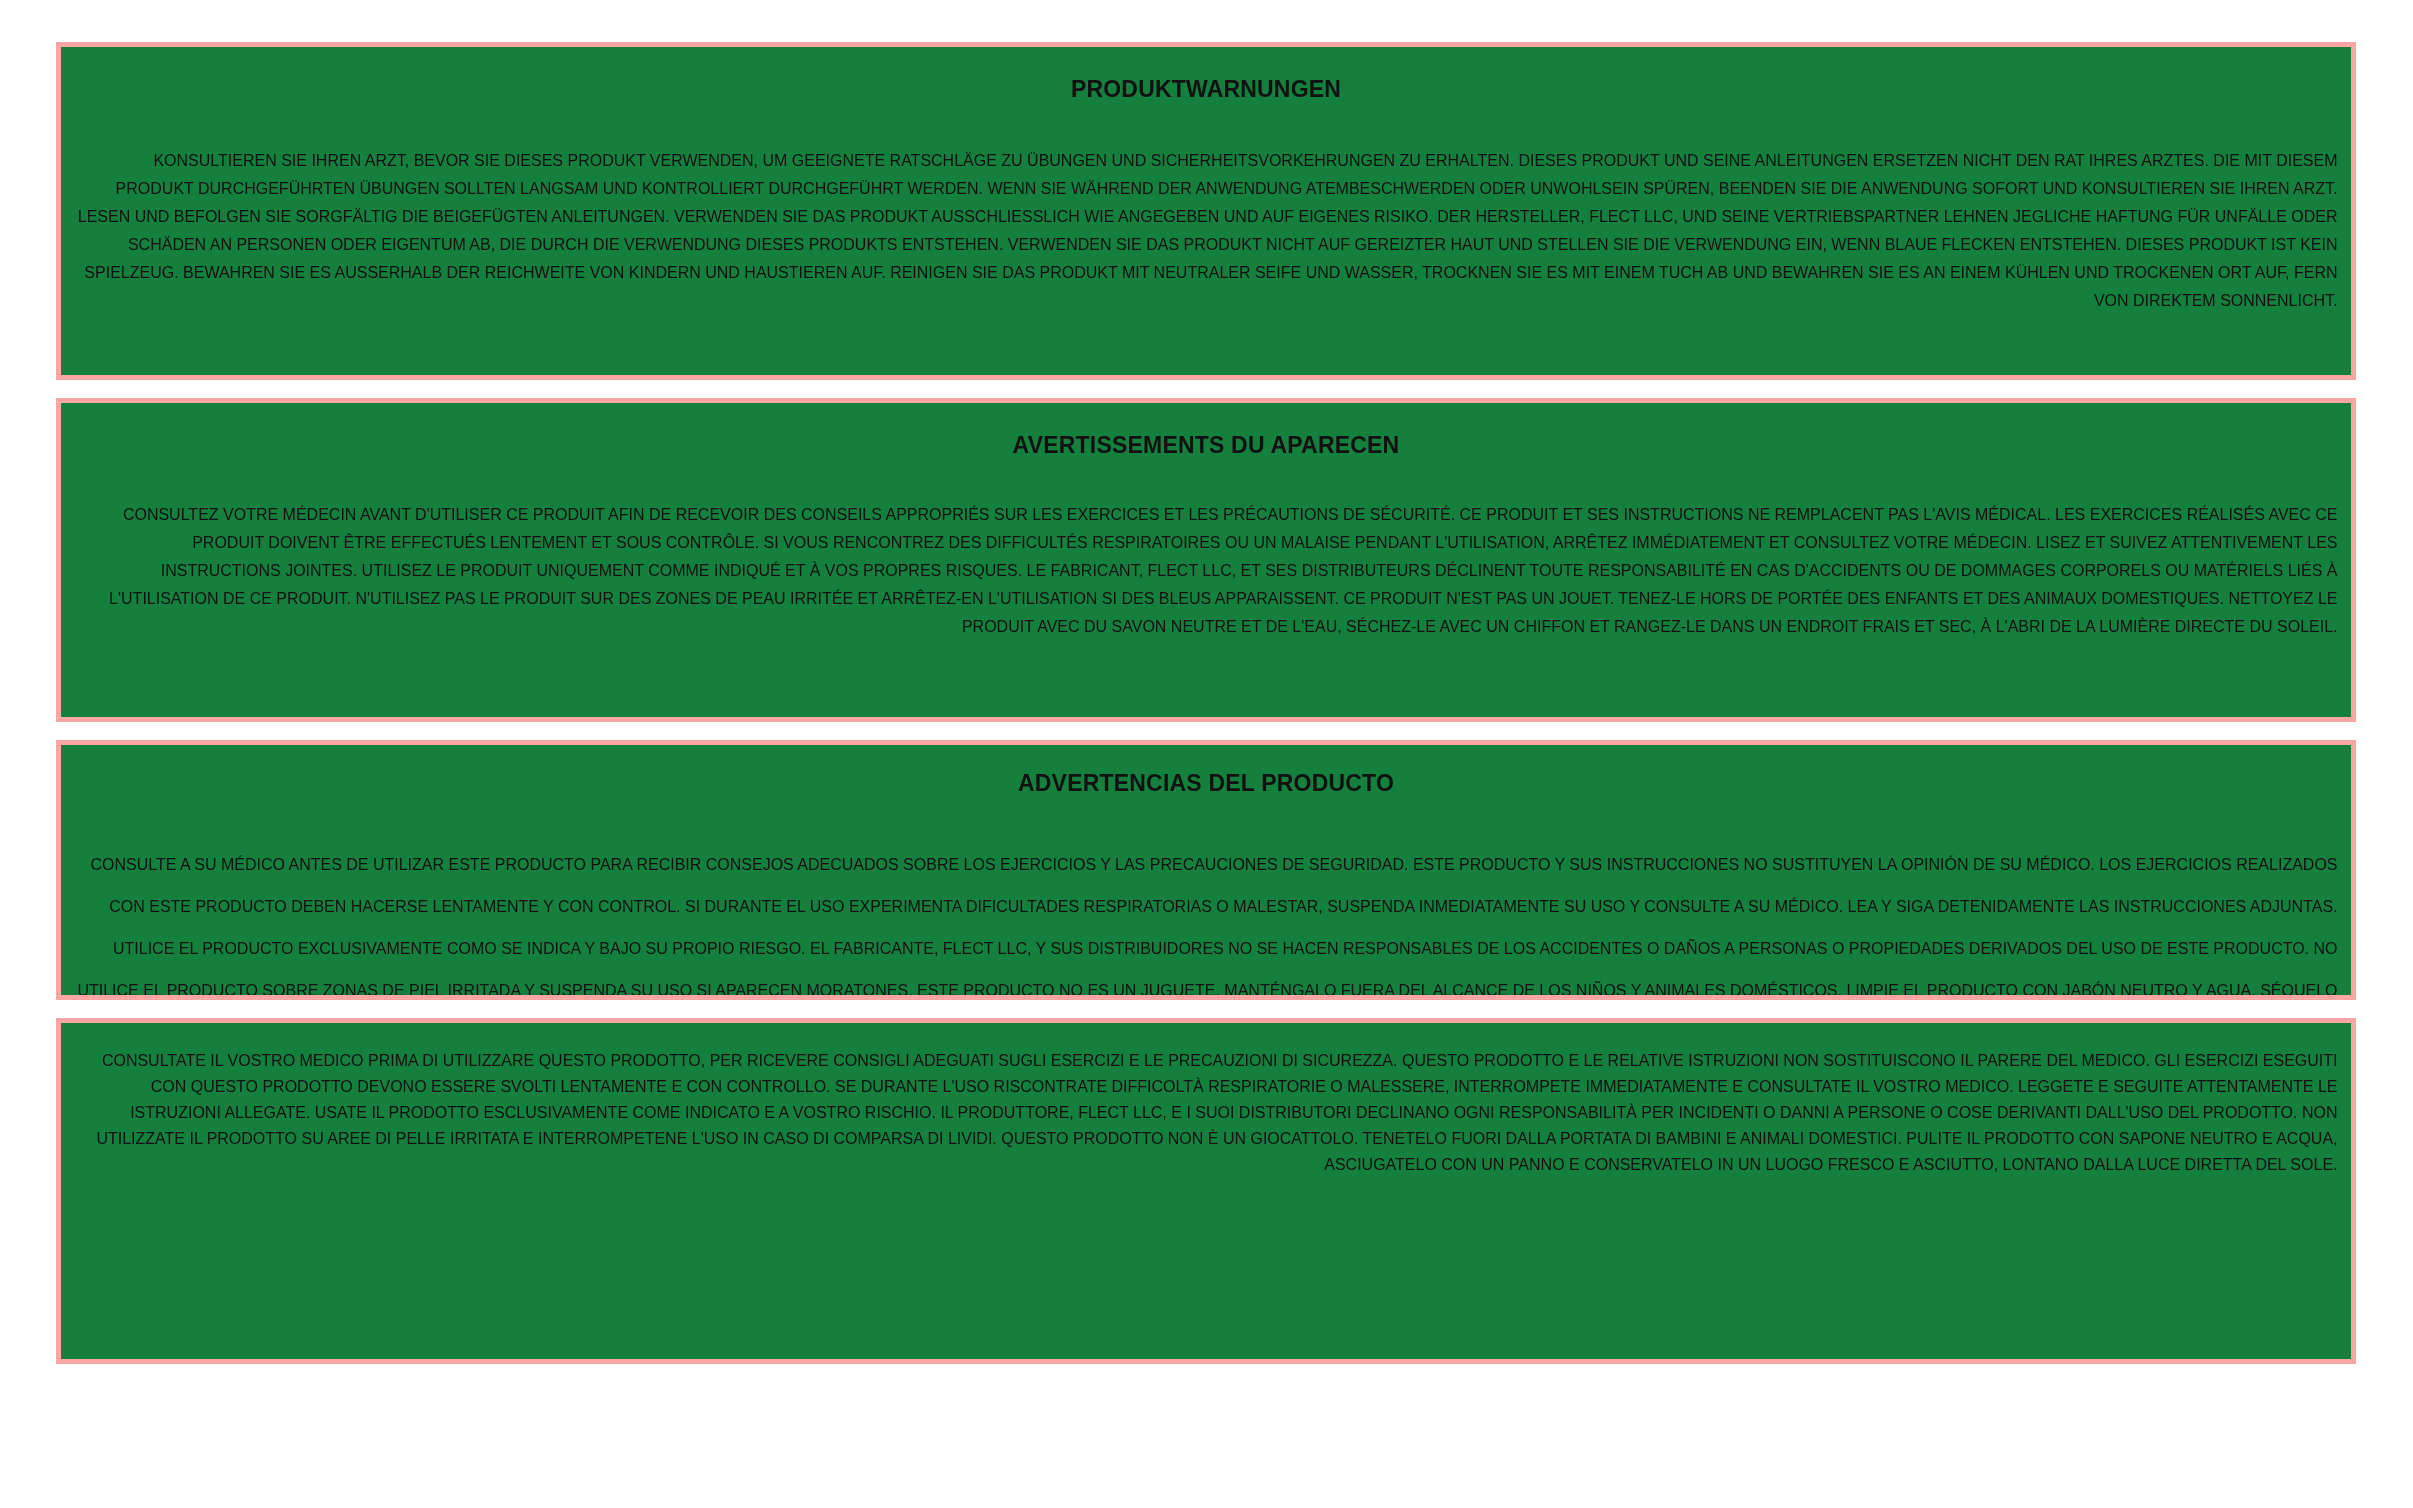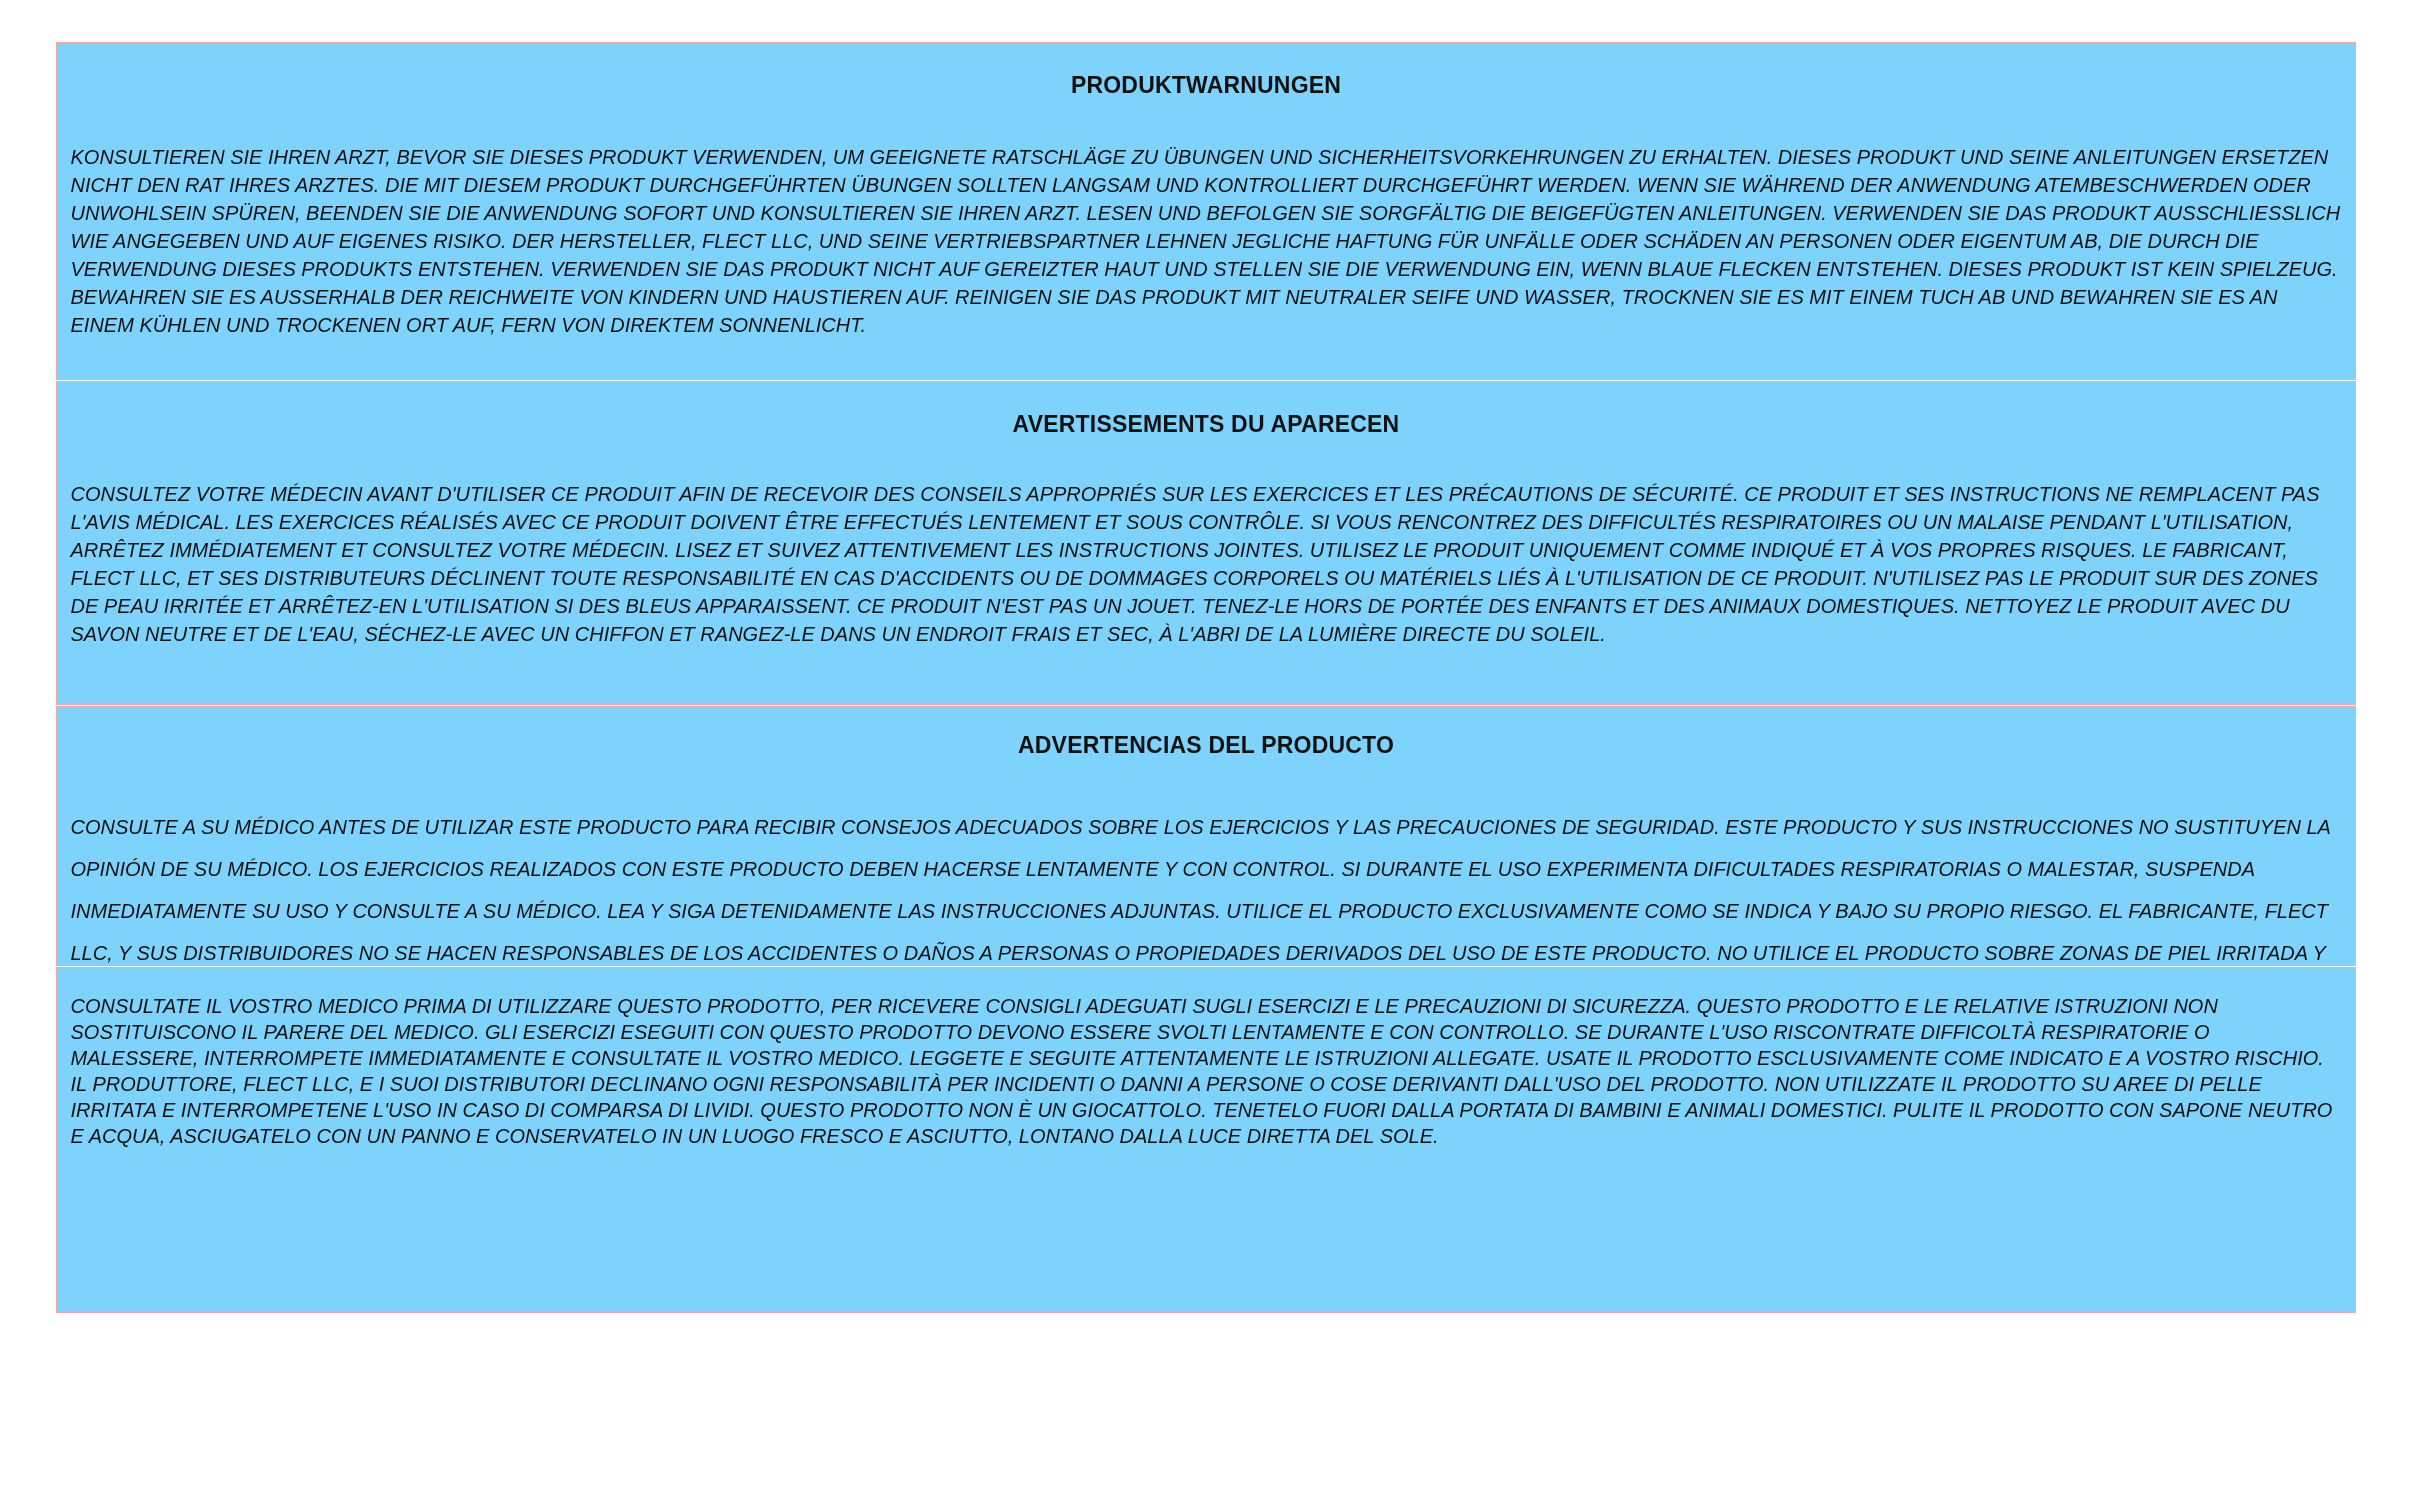"PRODUKTWARNUNGEN" .warning-box { background: #7dd3fc -> #15803d; border: 1px solid #fca5a5 -> 5px solid #fca5a5; margin-bottom: 1px -> 18px }
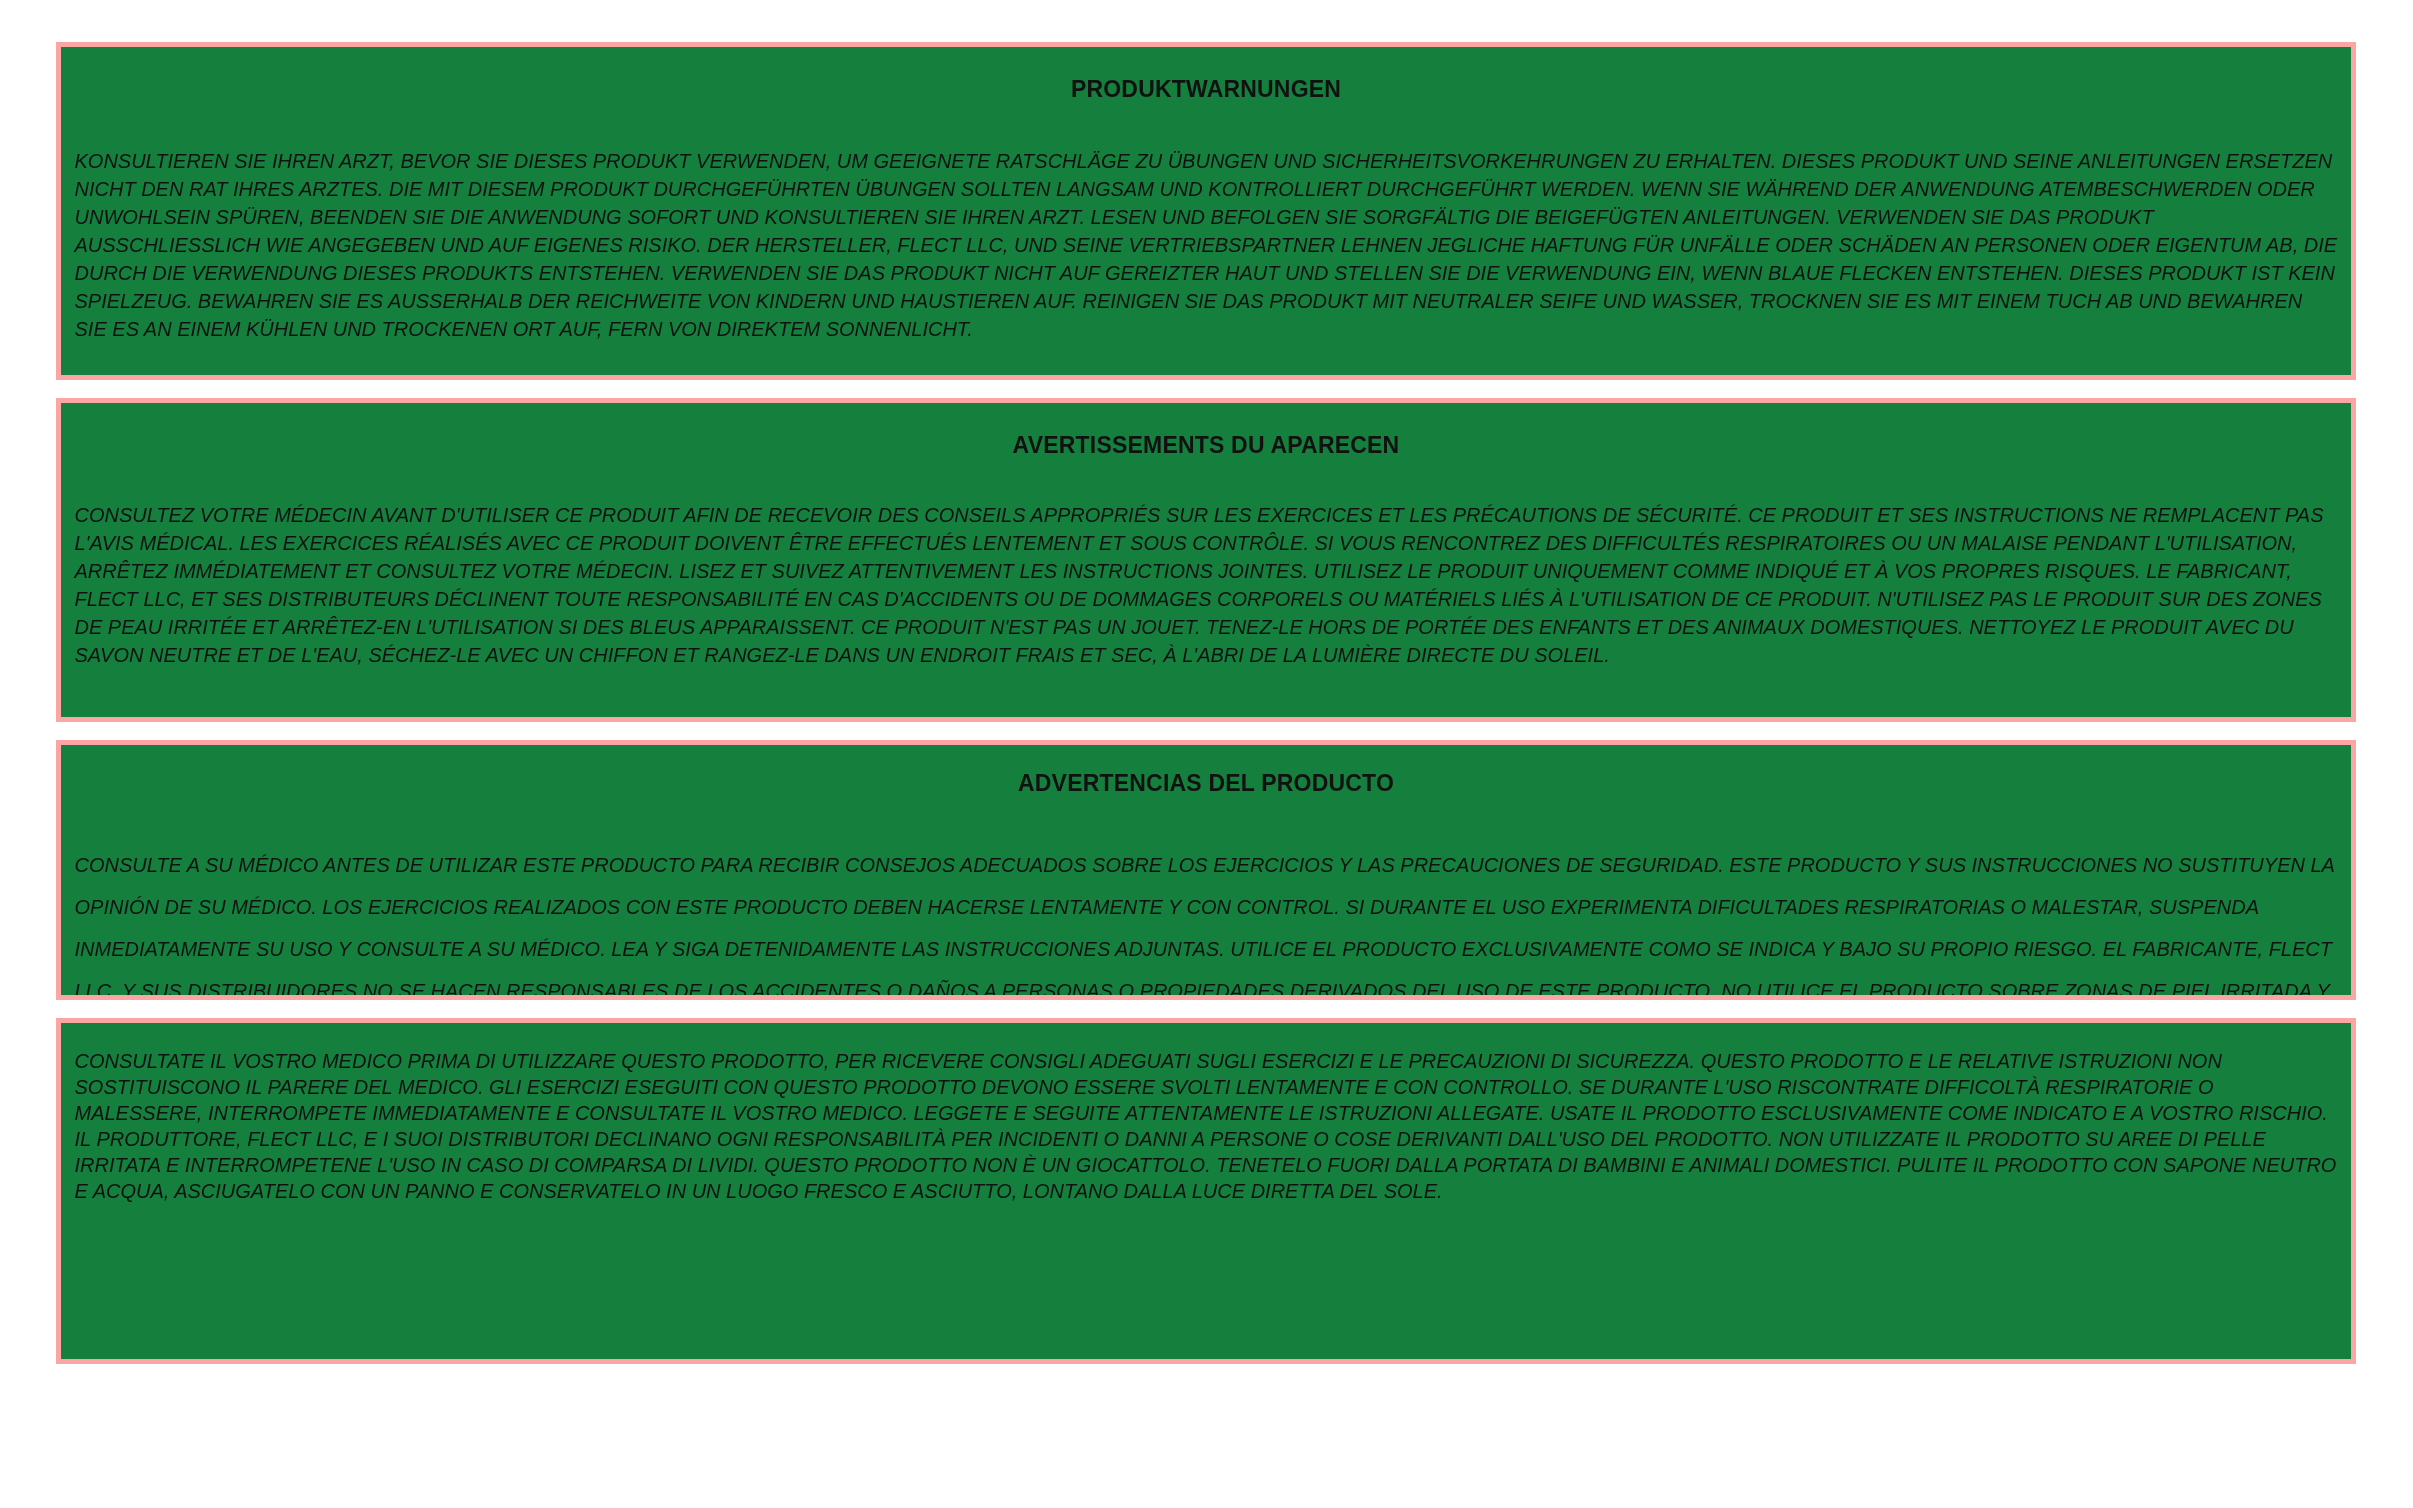"KONSULTIEREN SIE IHREN ARZT, BEVOR" .box-body { font-size: 20px -> 16px; font-style: italic -> none; text-align: left -> right }
